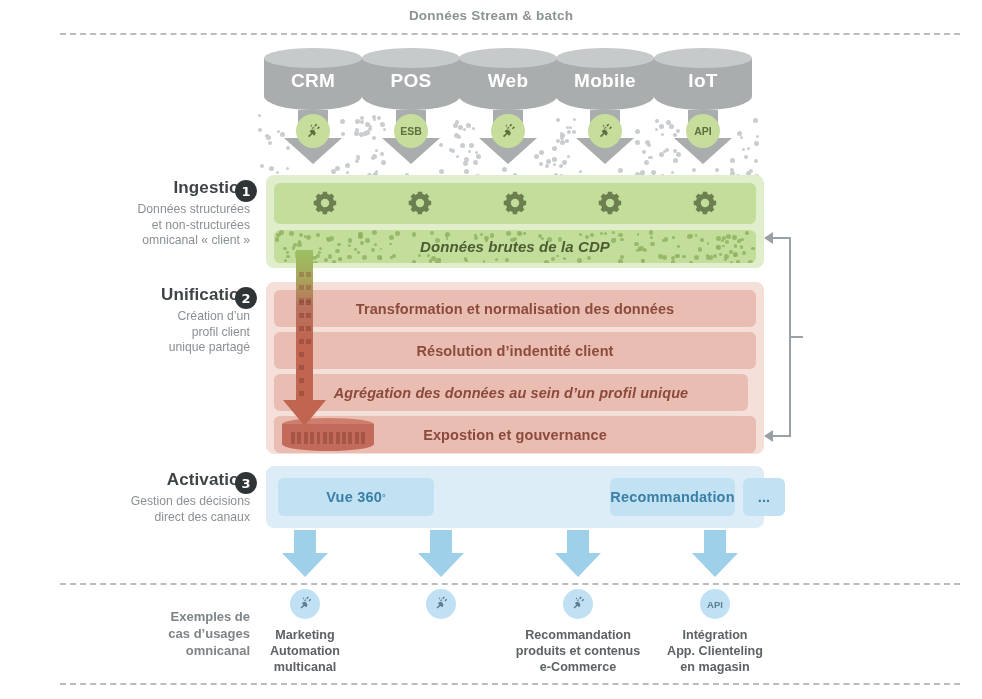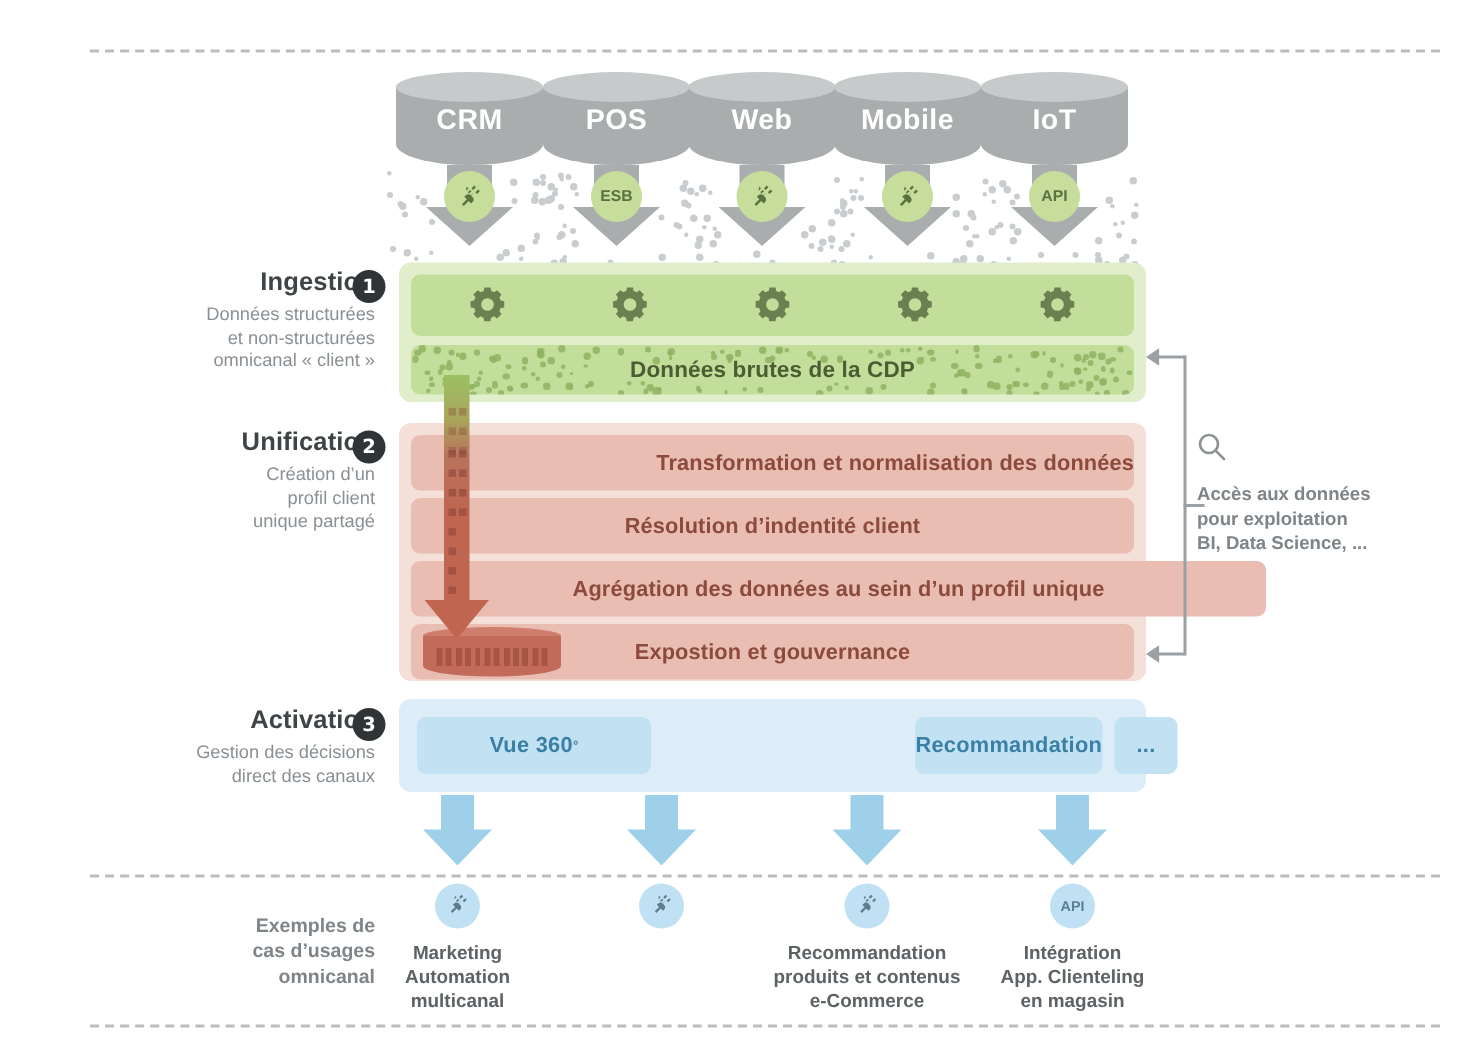"Données Stream & batch" div.top-title { html: none -> <div>Données Stream &amp; batch</div> }
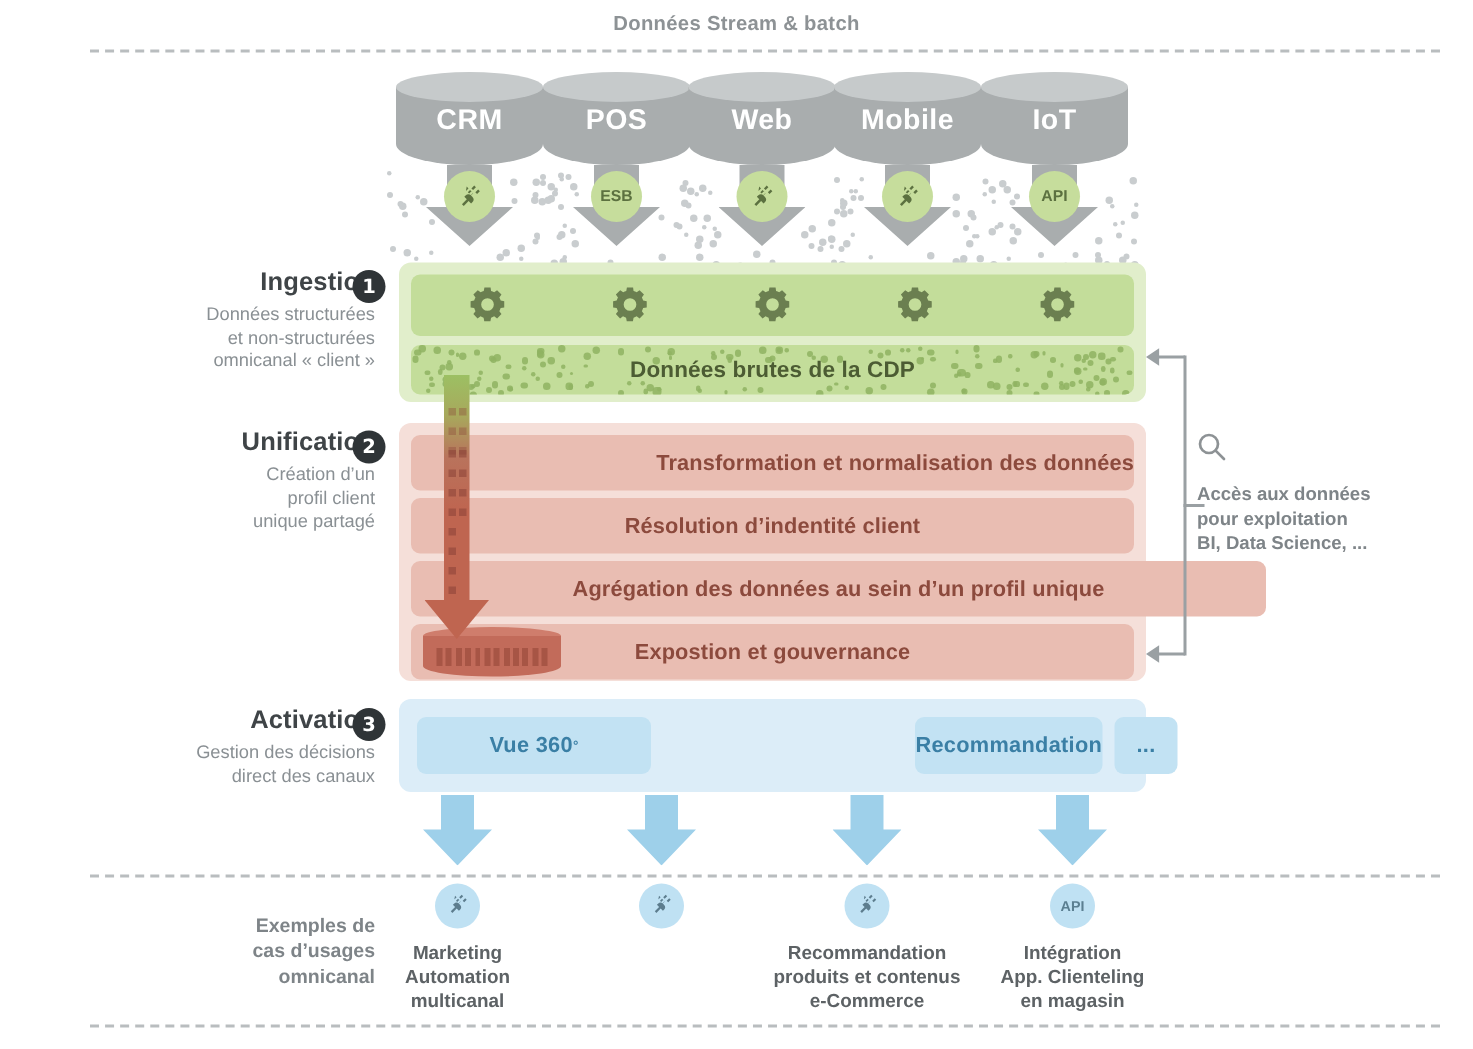"Données brutes de la CDP" .panel-green { font-style: none -> italic }
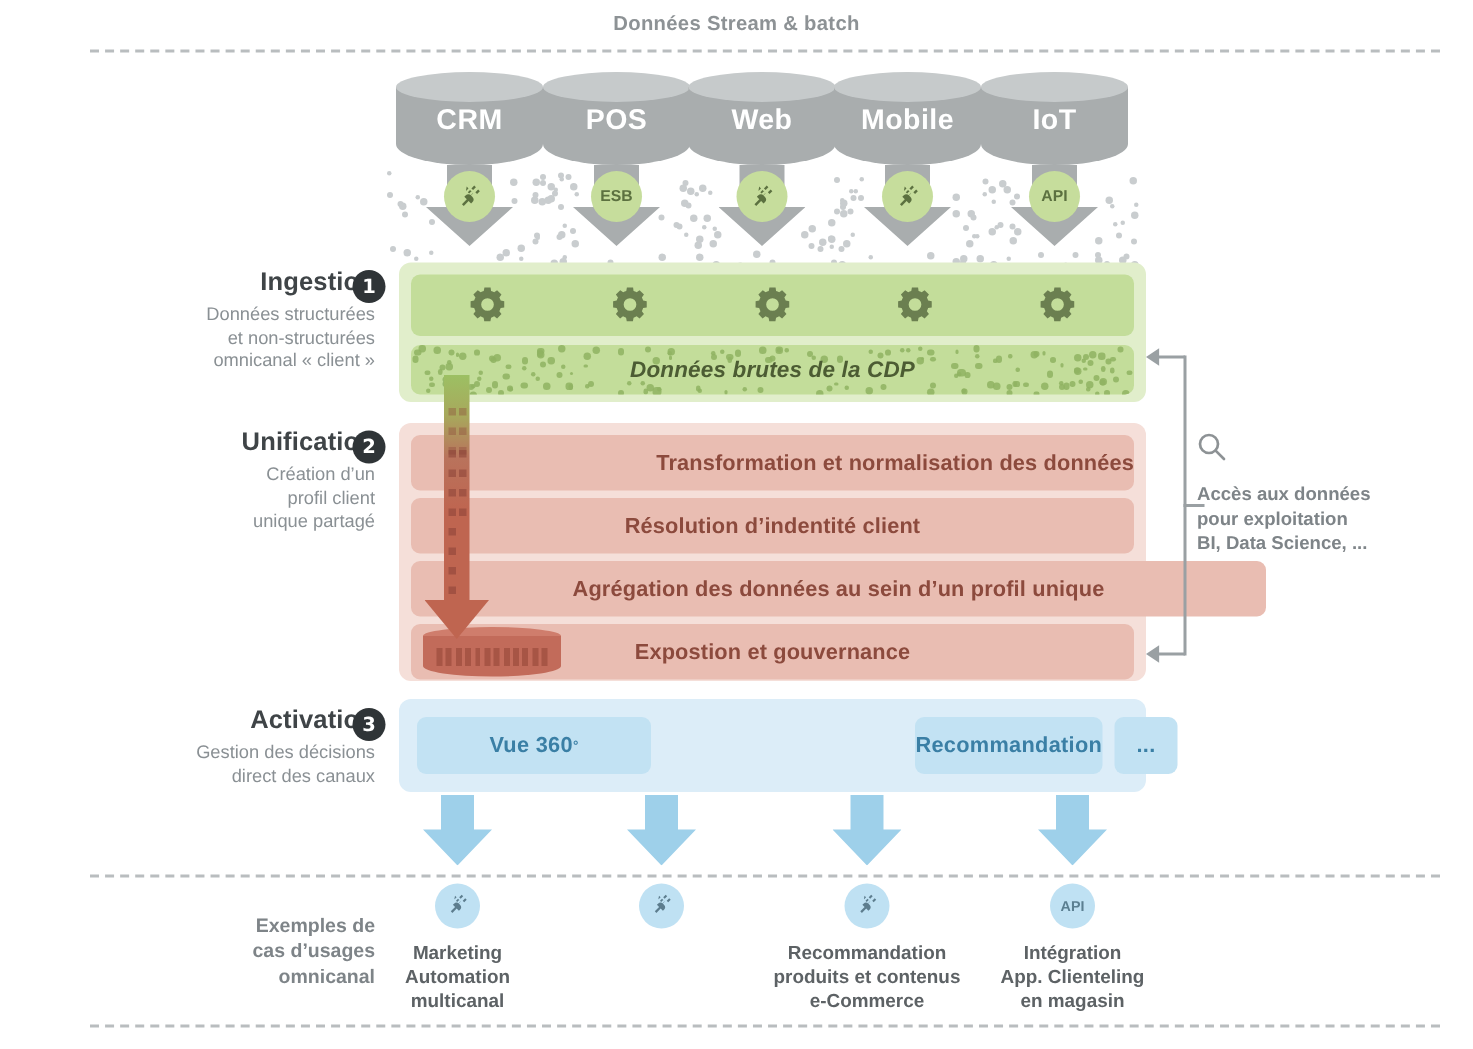"Transformation et normalisation des" div.band { justify-content: flex-end -> none }
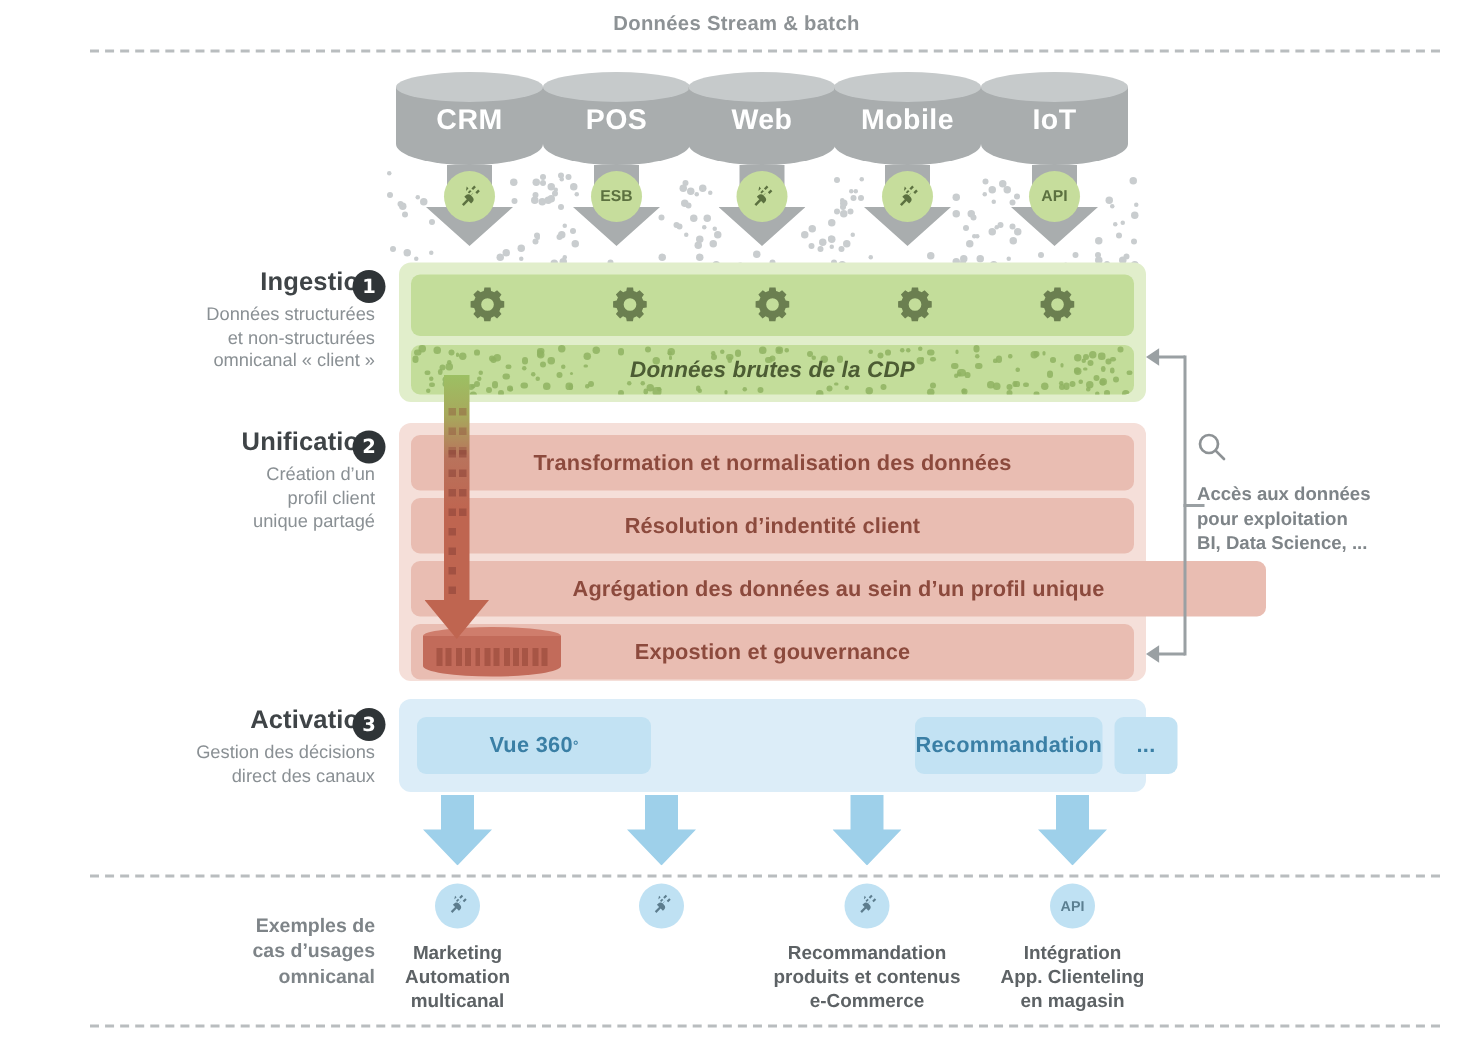"Accès aux données" div.access { html: <div> <div> <svg> <circle></circle> <line></line> </svg> </div> <div> <div>Accès aux données</div> <div>pour exploitation</div> <div>BI, Data Science, ...</div> </div> </div> -> none }
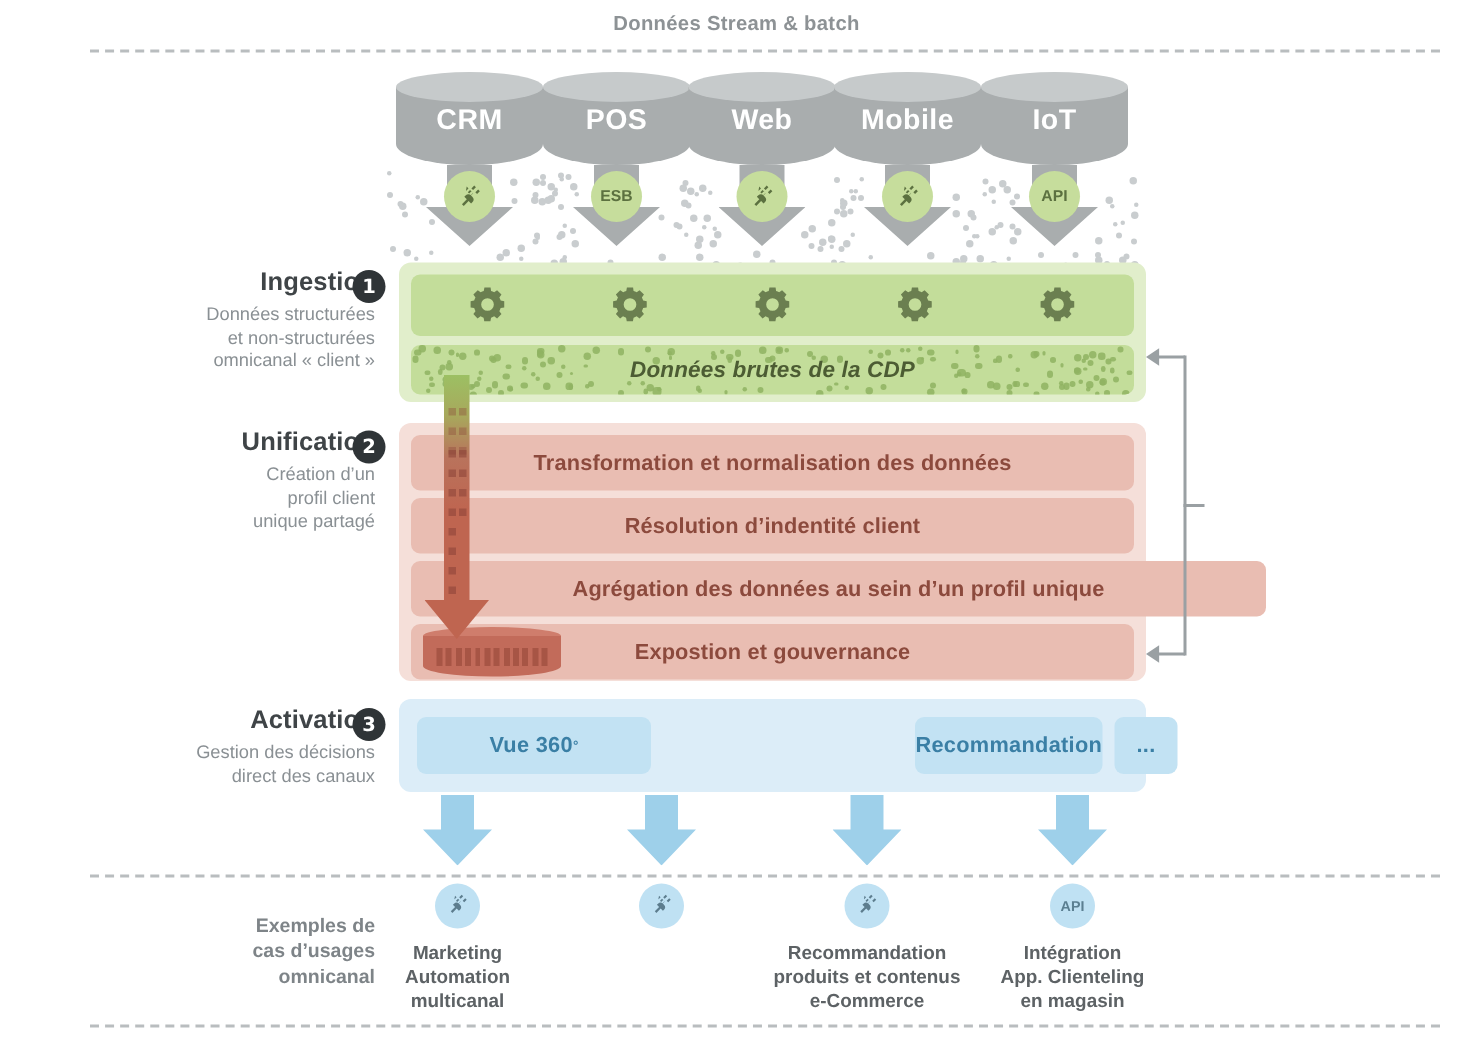"Agrégation des données au sein" div.band { font-style: none -> italic; width: 570px -> 474px }
